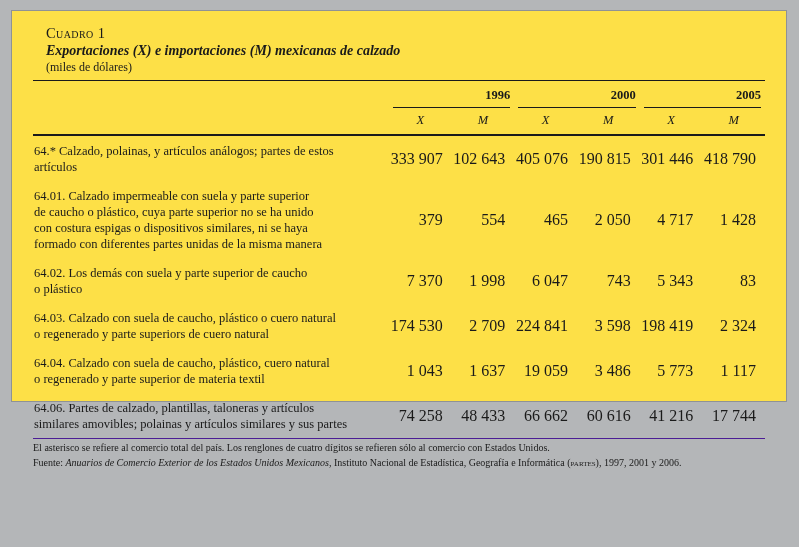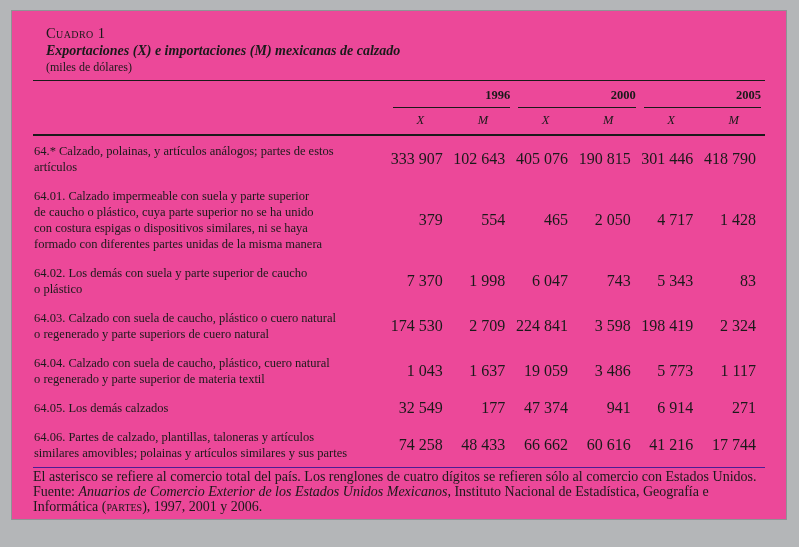"Cuadro 1" .page { background: #ec4899 -> #fde047; height: 510px -> 392px }
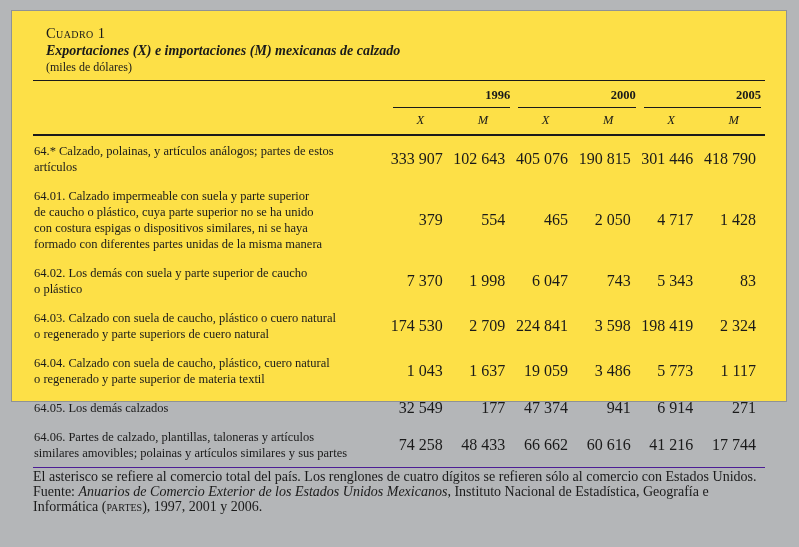"64.05. Los demás calzados" div.grid { html: <div> <div>64.05. Los demás calzados</div> <div>32 549</div> <div>177</div> <div>47 374</div> <div>941</div> <div>6 914</div> <div>271</div> </div> -> none }
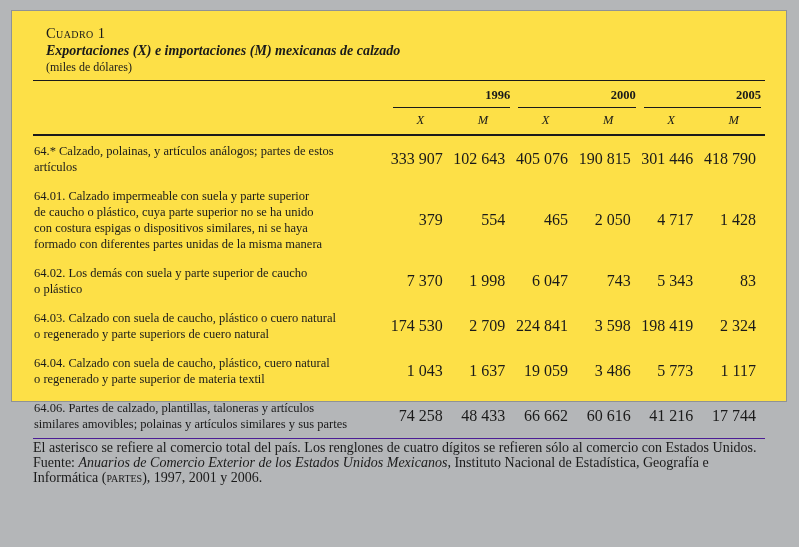"El asterisco se refiere al" .footnotes { font-size: 14px -> 10px }
